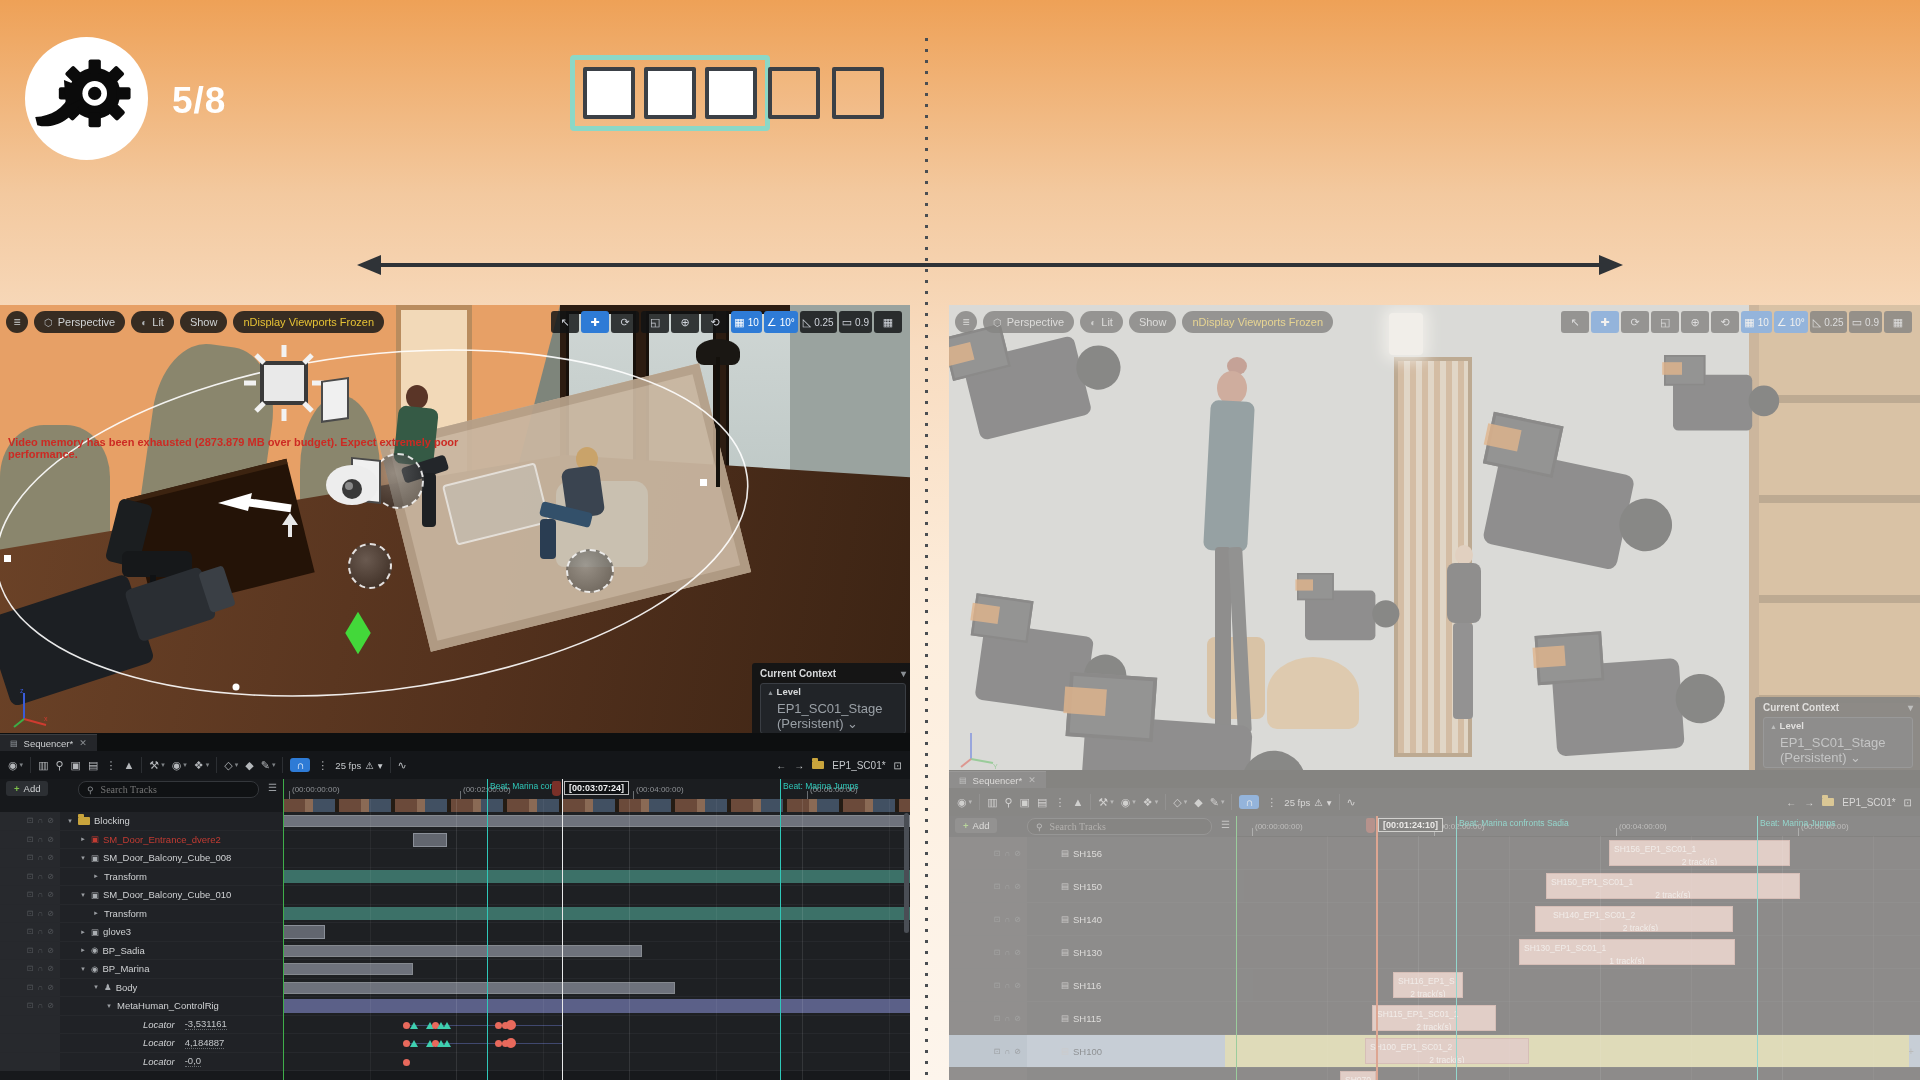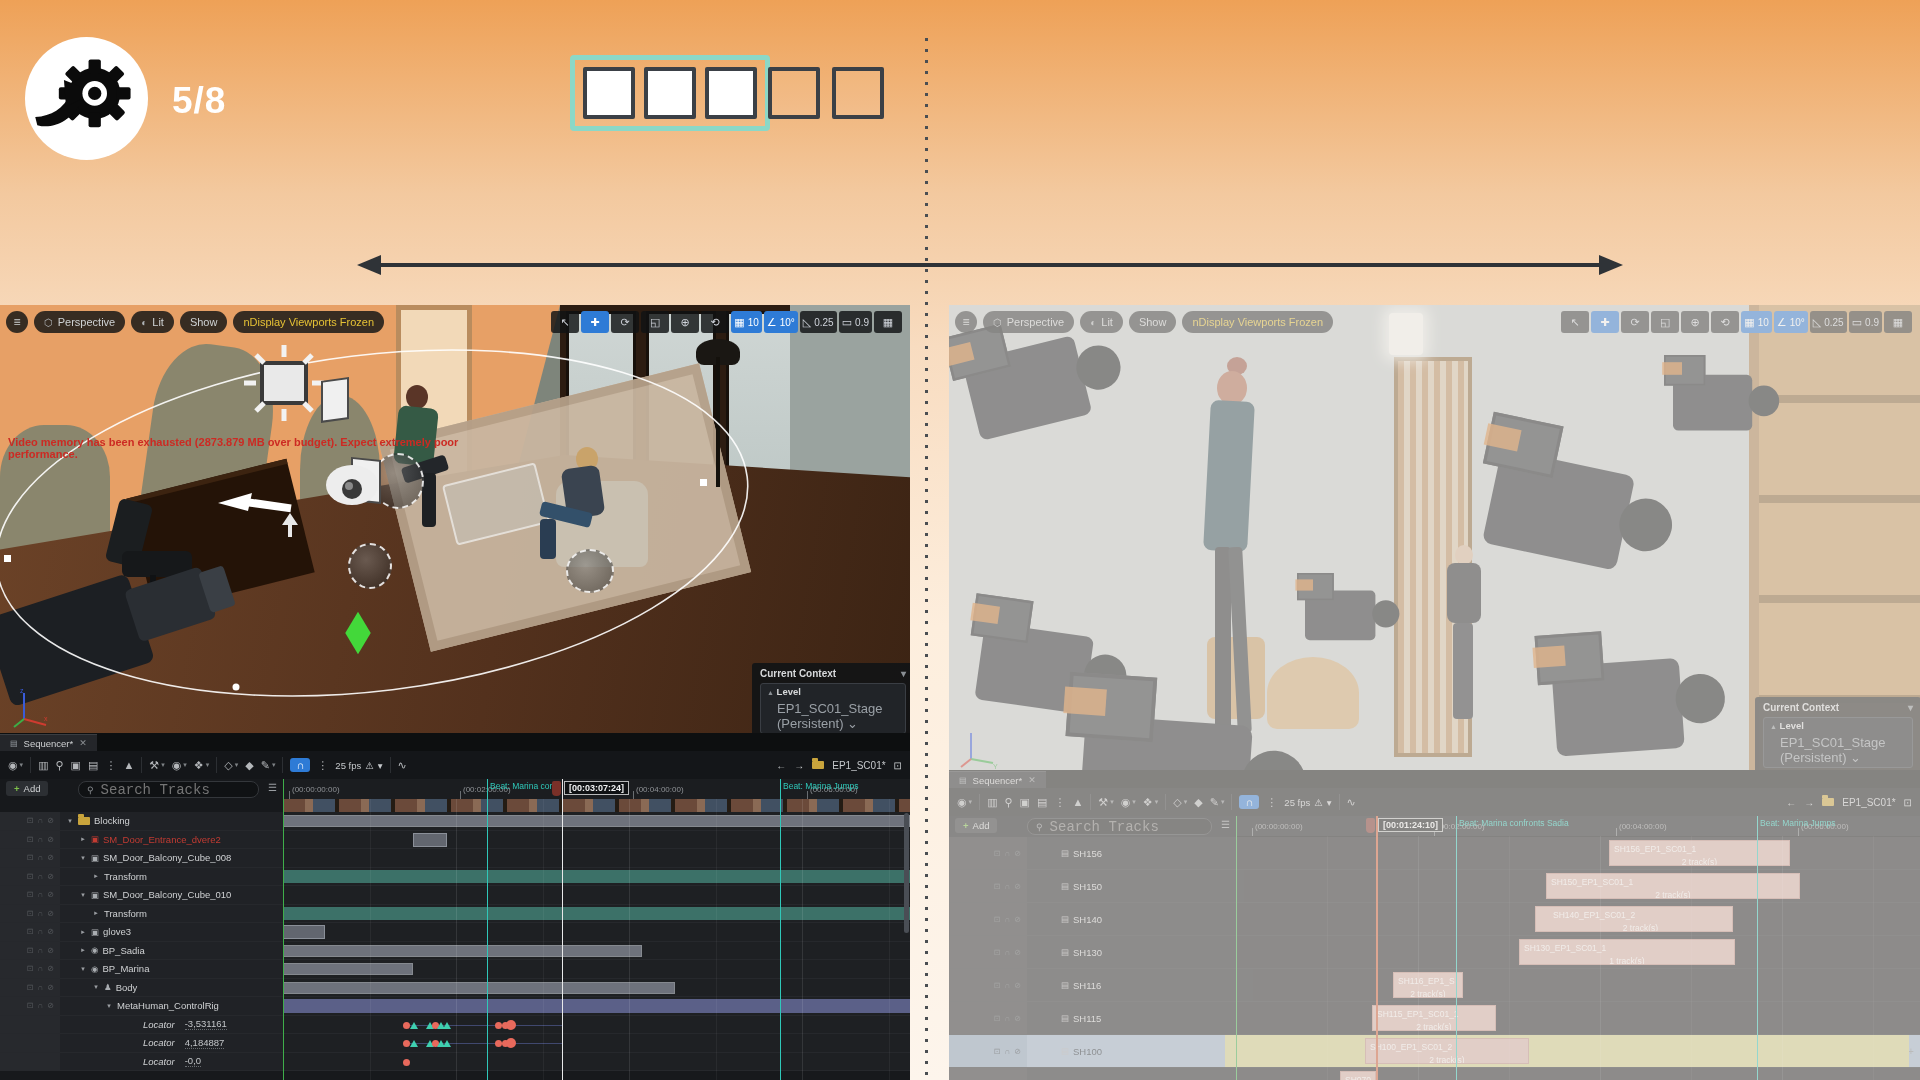"Search Tracks" .search input { font-family: Liberation Mono, monospace -> Liberation Serif, serif; font-size: 14px -> 10px }
